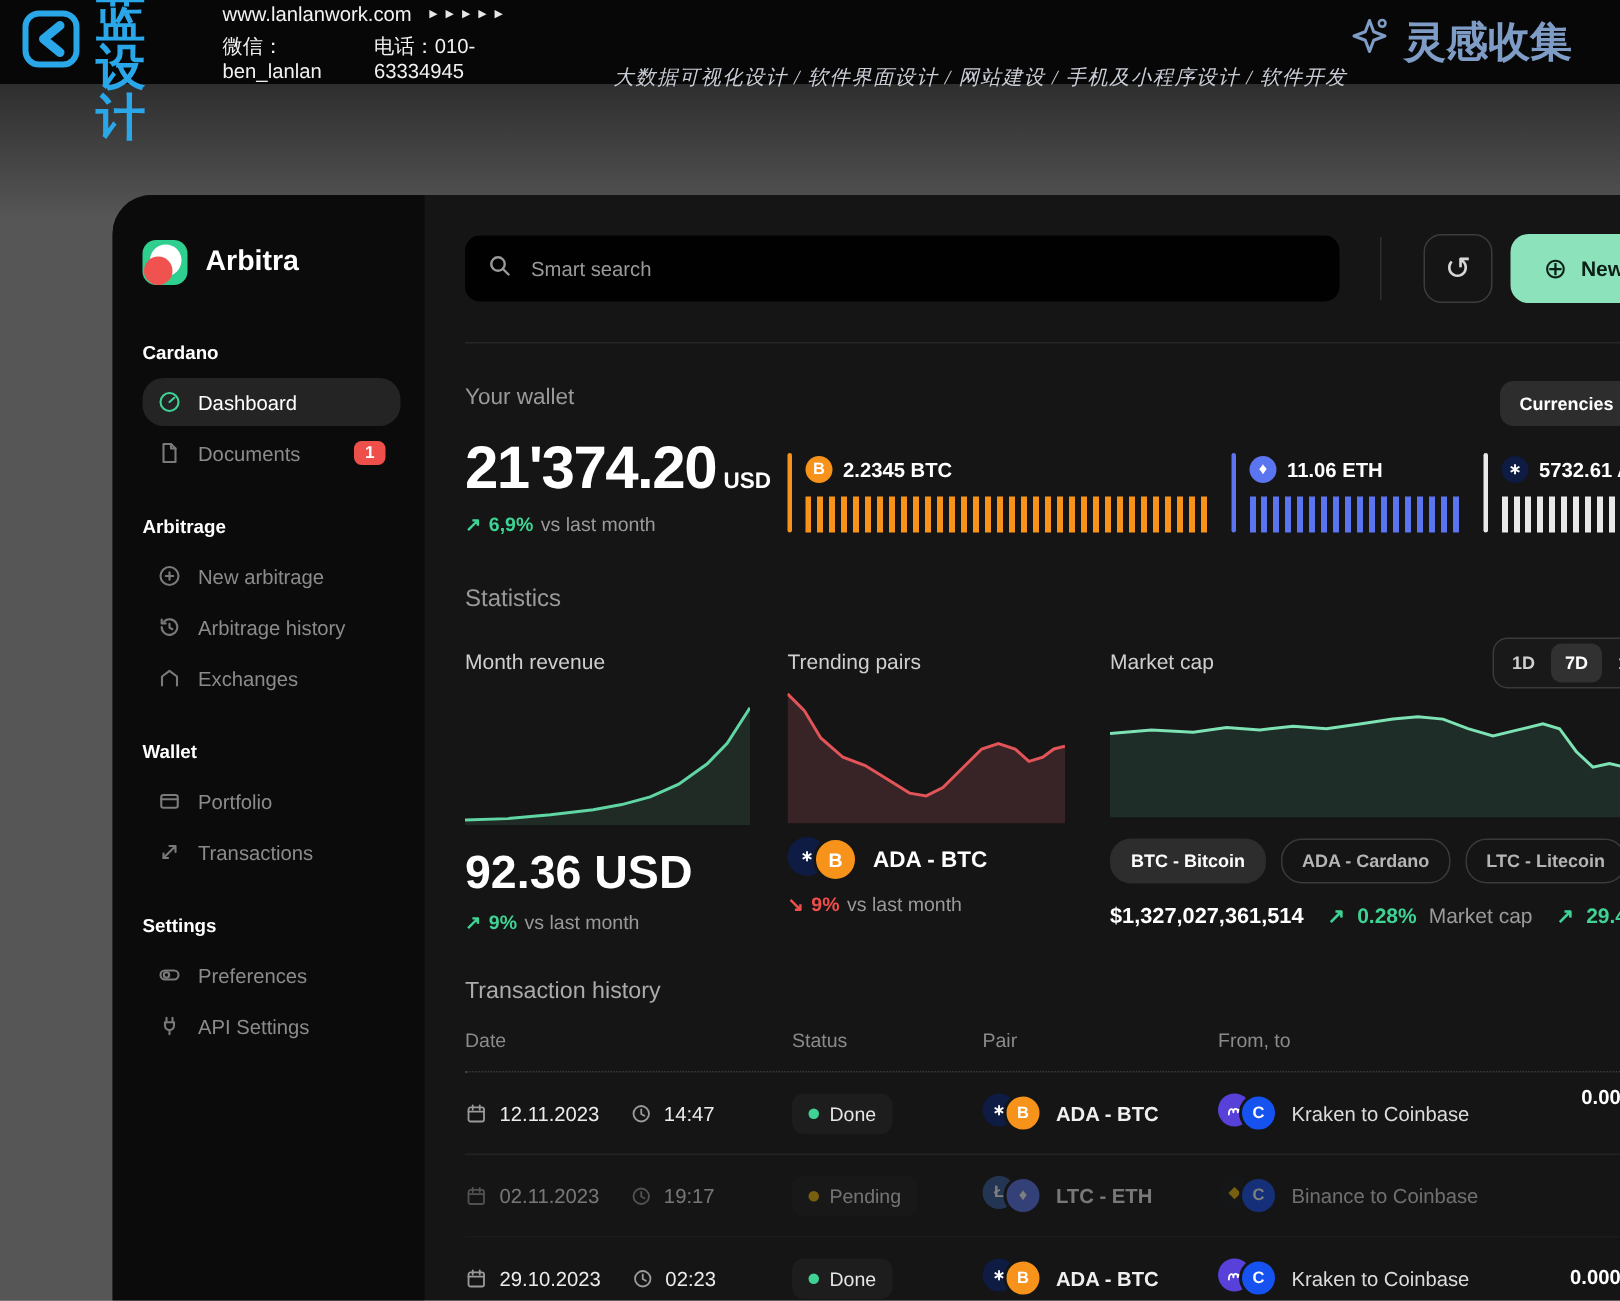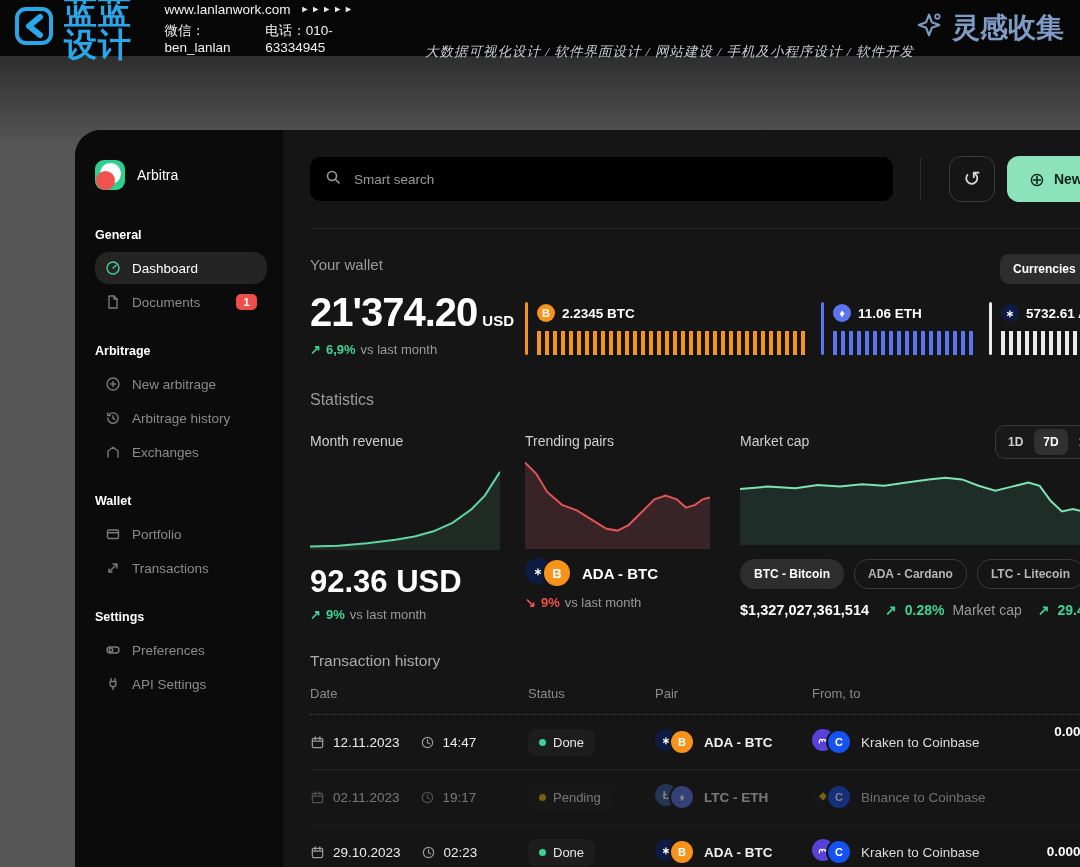"灵感收集" .banner-collect { margin-right: 16px -> 32px }
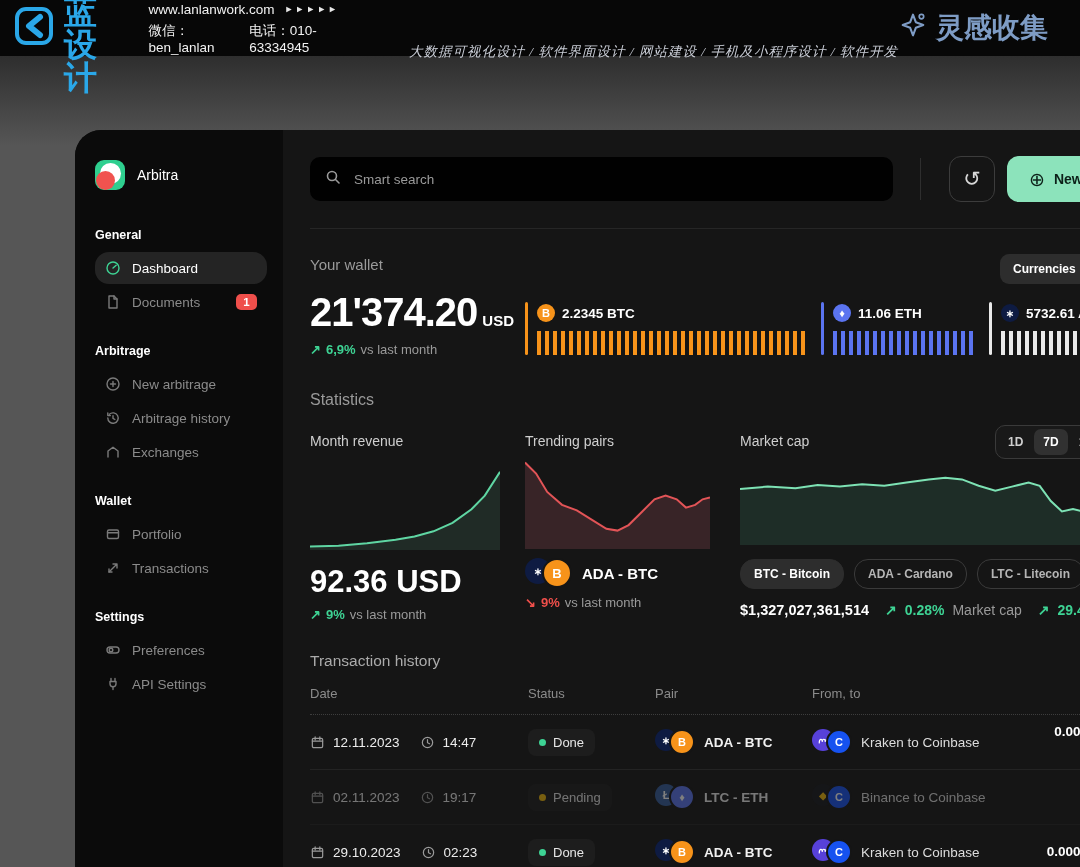"Arbitra" .logo-text { font-size: 14px -> 19px; font-weight: normal -> bold }
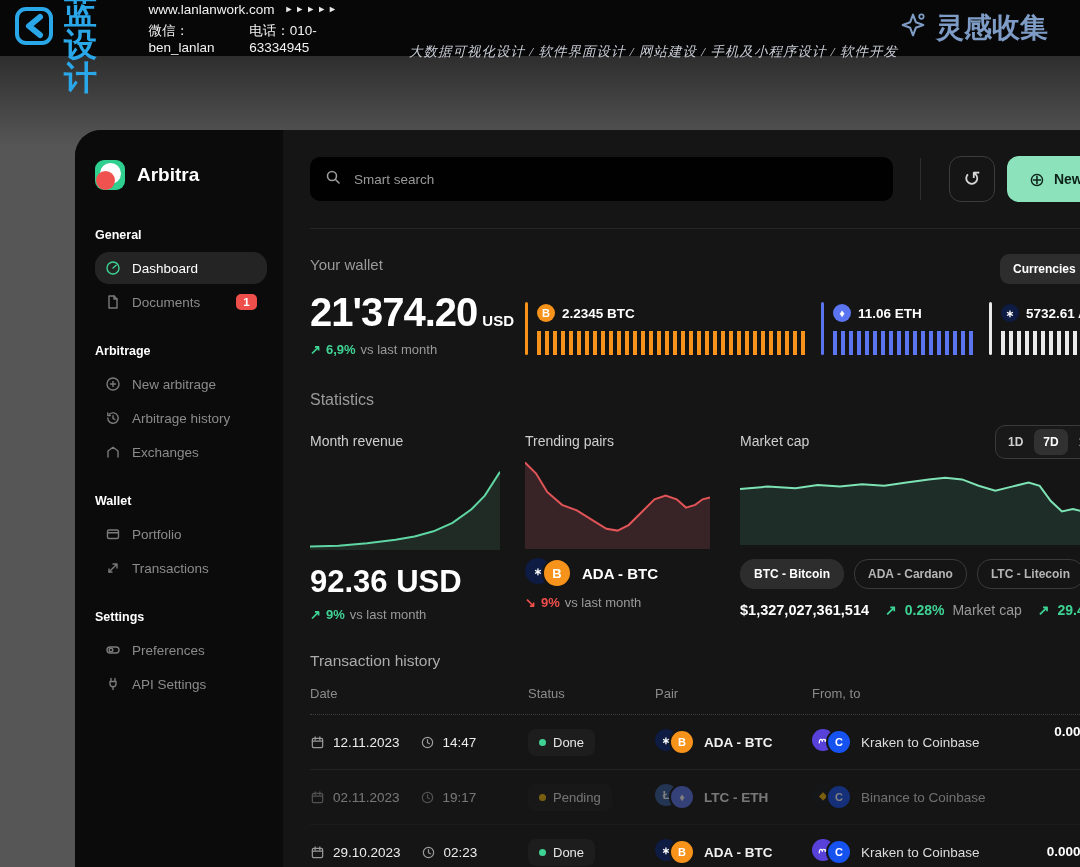"General" div.side-title { text: General -> Cardano }
